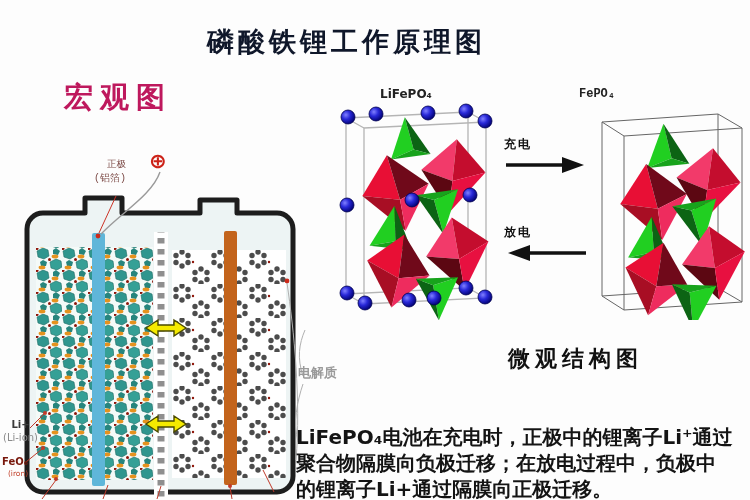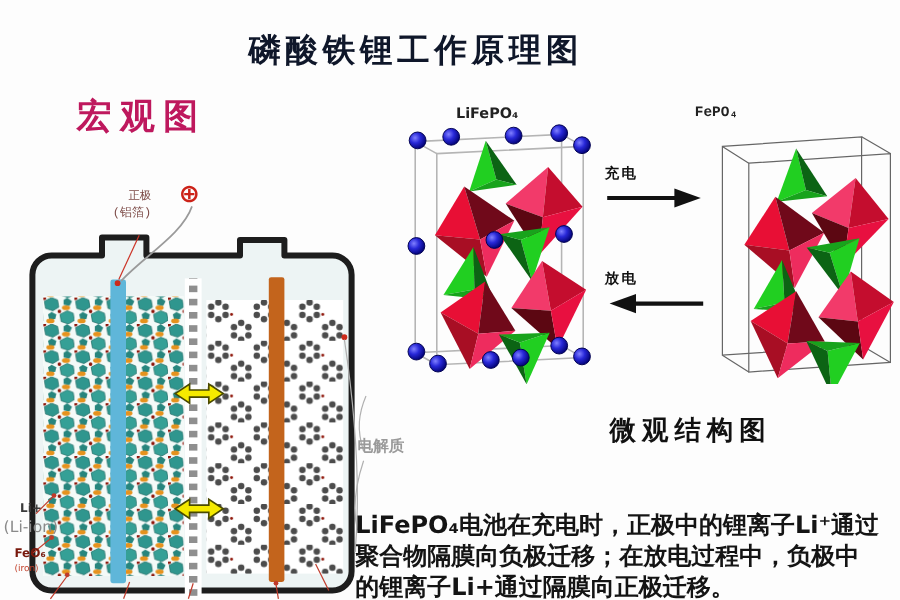"(Li-ion)" .li-label .sub { font-size: 13px -> 10px }
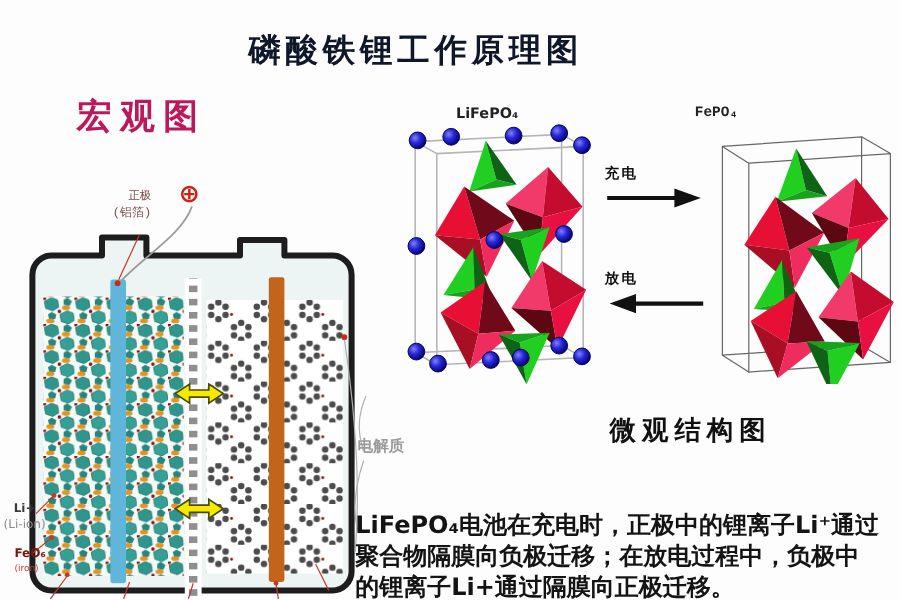"FeO₆" .feo6-label { left: 12px -> 2px; text-align: left -> right }
